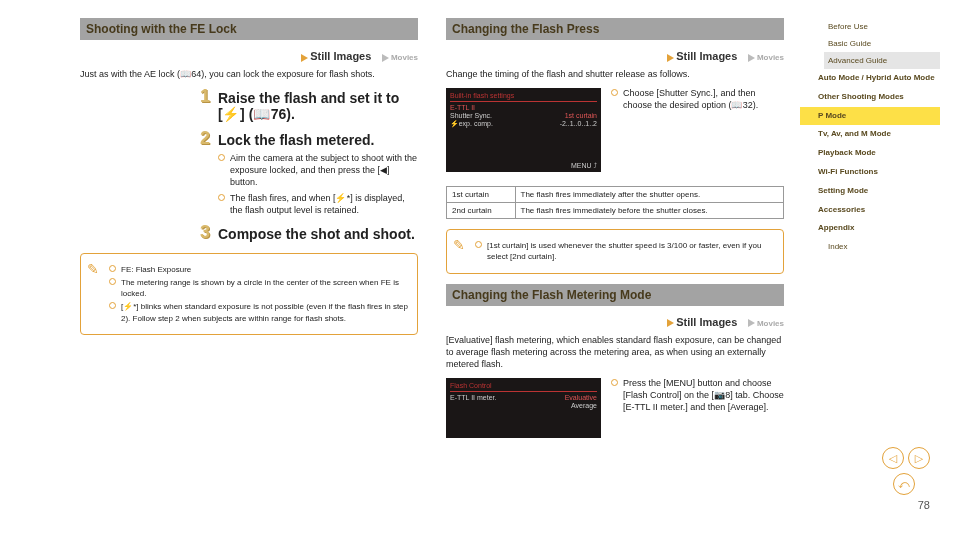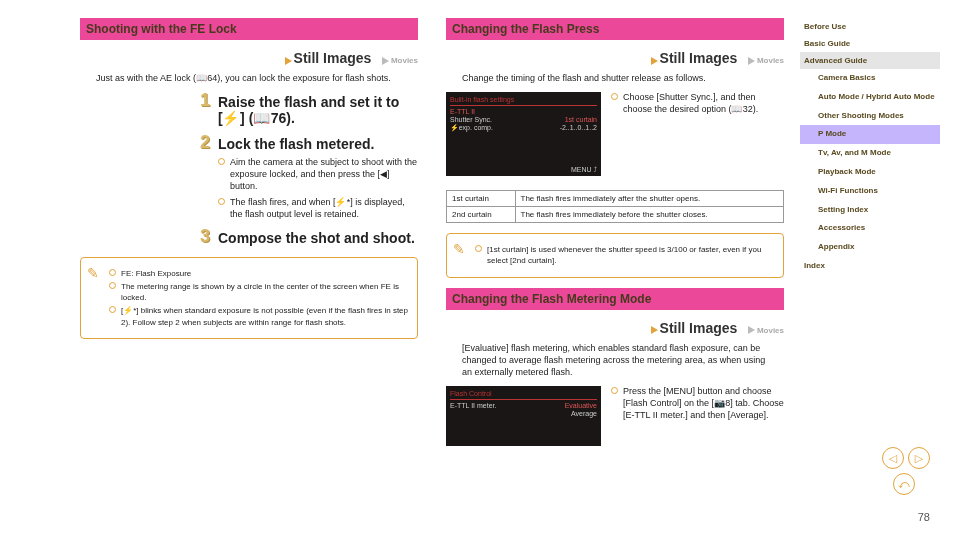"Shooting with the FE Lock" h2.sect { background: #ec4899 -> #a3a3a3 }
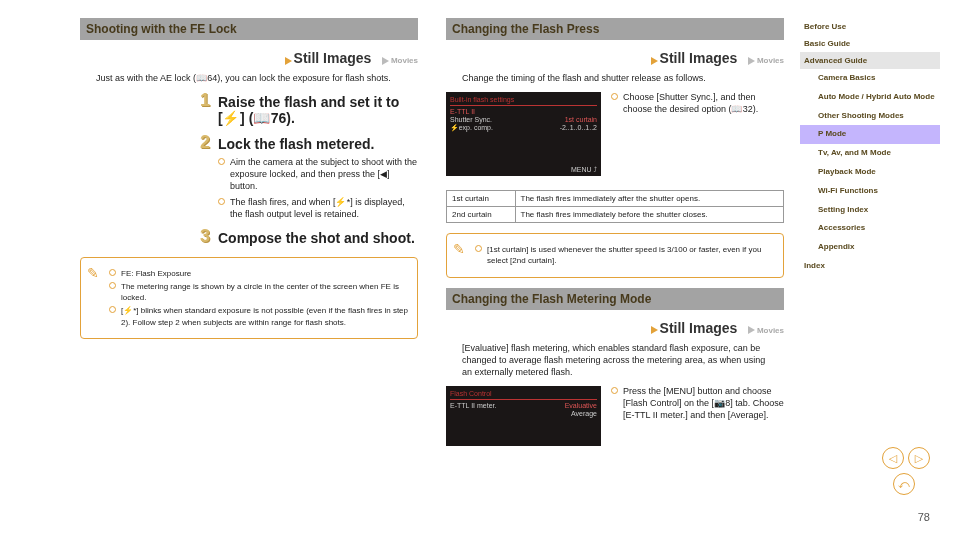"Before Use" .toc div { font-weight: bold -> normal; margin-left: none -> 24px }
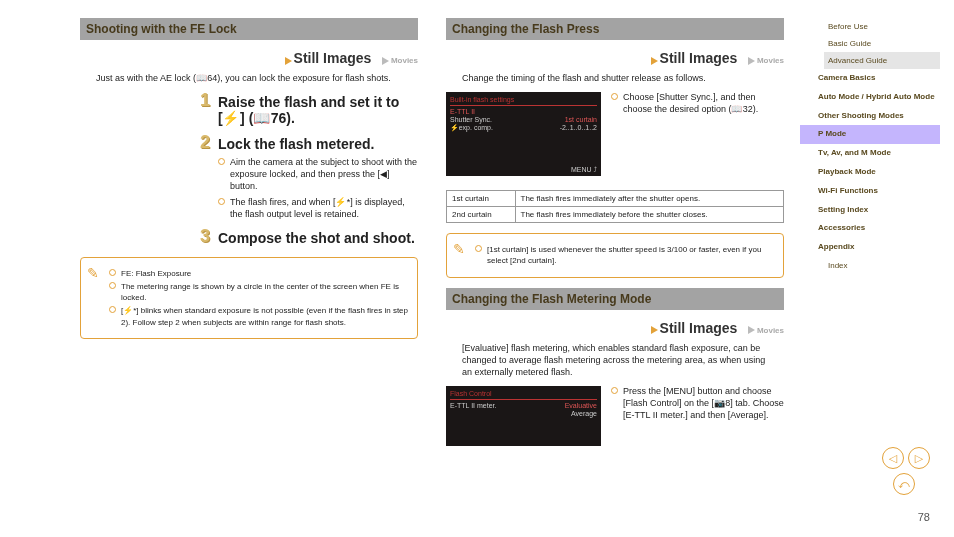"Still Images" .si { font-size: 14px -> 11px }
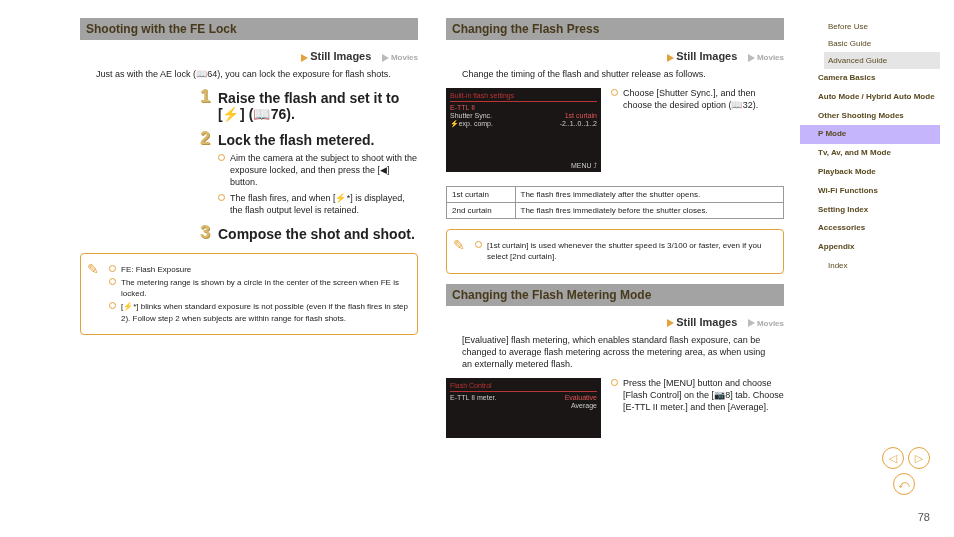"Just as with the AE" p { margin: 4px 16px -> 4px 0 }
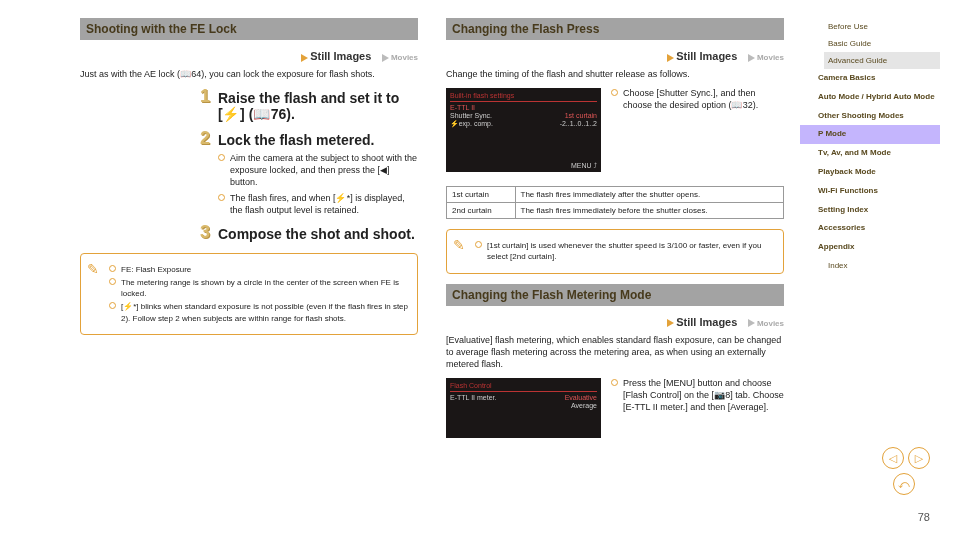"Camera Basics" div.sub { html: <div>Camera Basics</div> -> none }
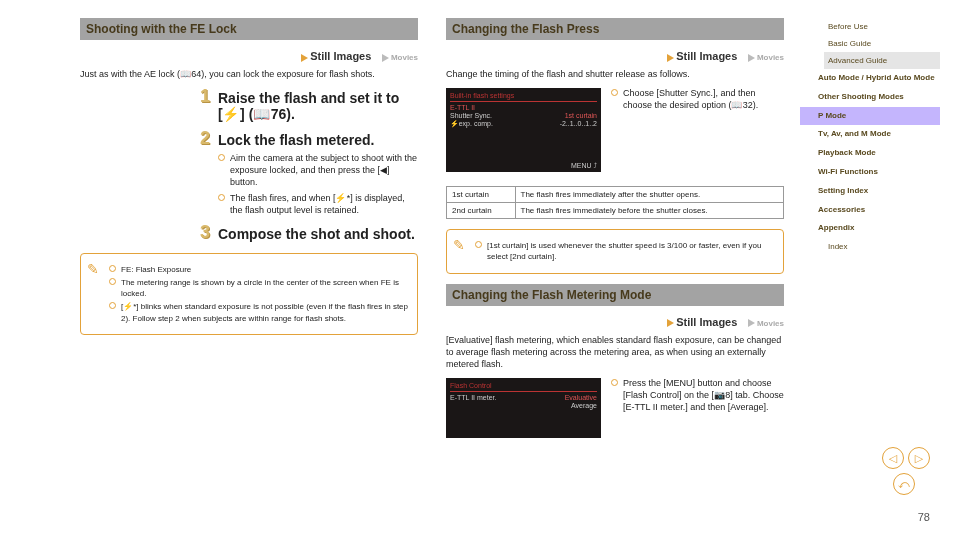"P Mode" .toc .sub.sel { background: #c4b5fd -> #fde047 }
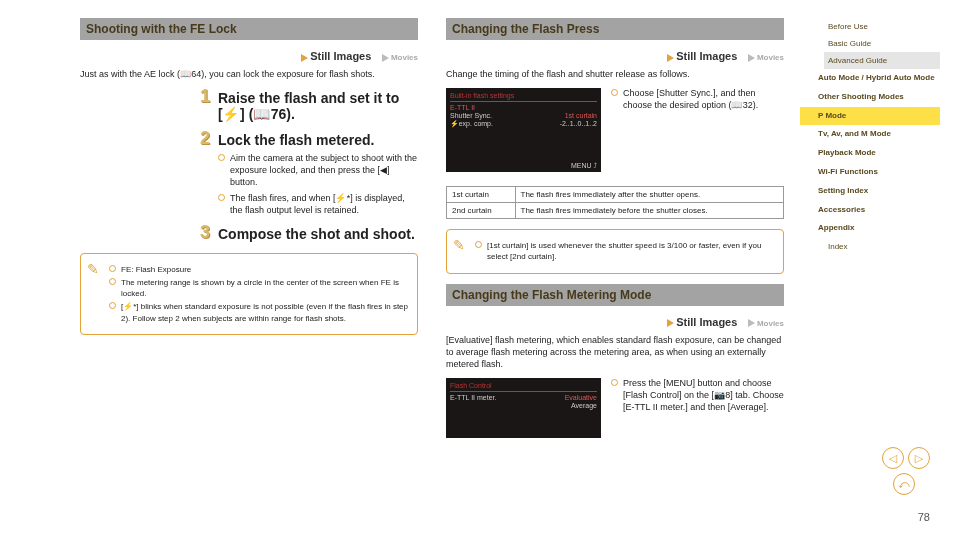"Setting Index" div.sub { text: Index -> Mode }
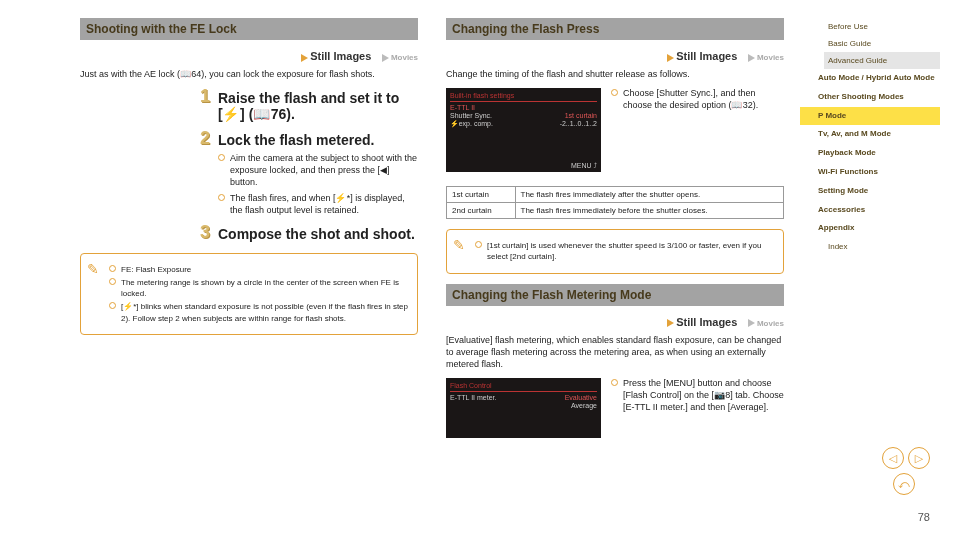"78" .pnum { bottom: 14px -> 26px }
